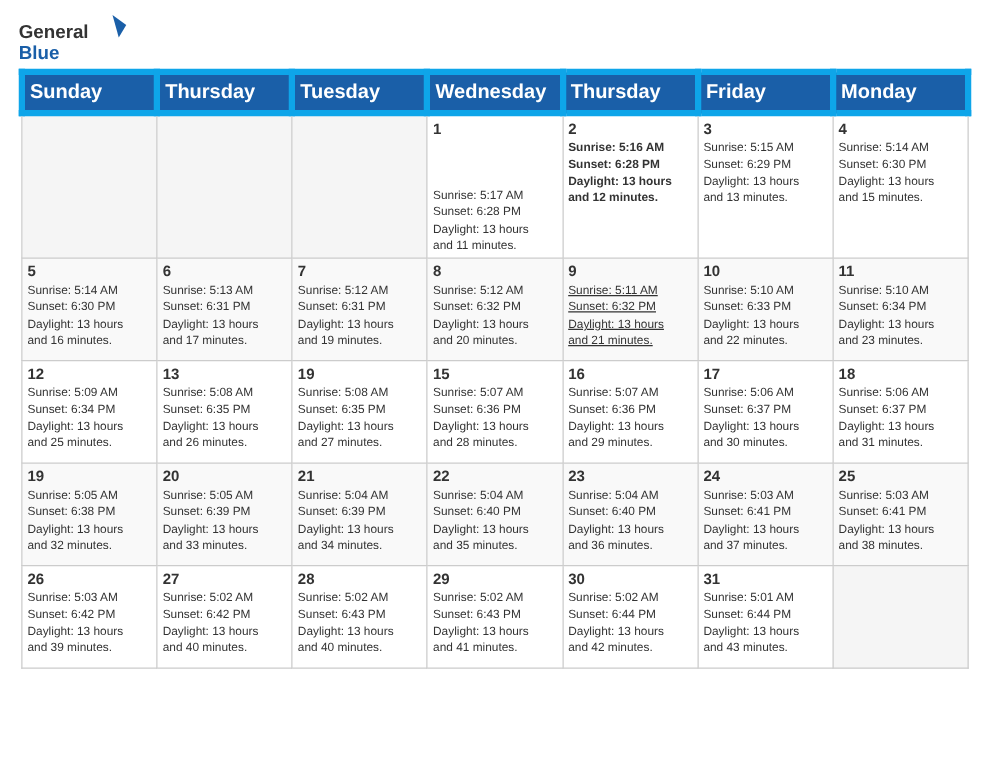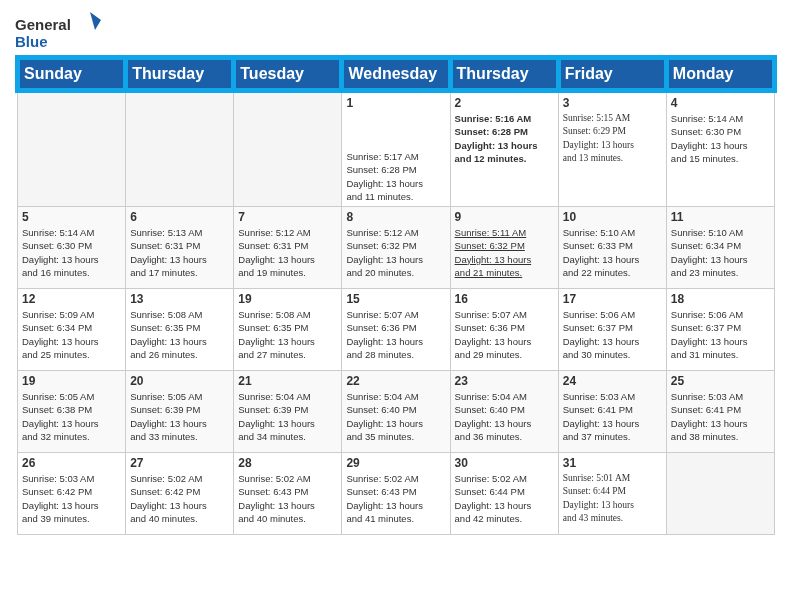"Sunrise: 5:15 AM" div.day-info { font-family: Liberation Serif, serif -> none }
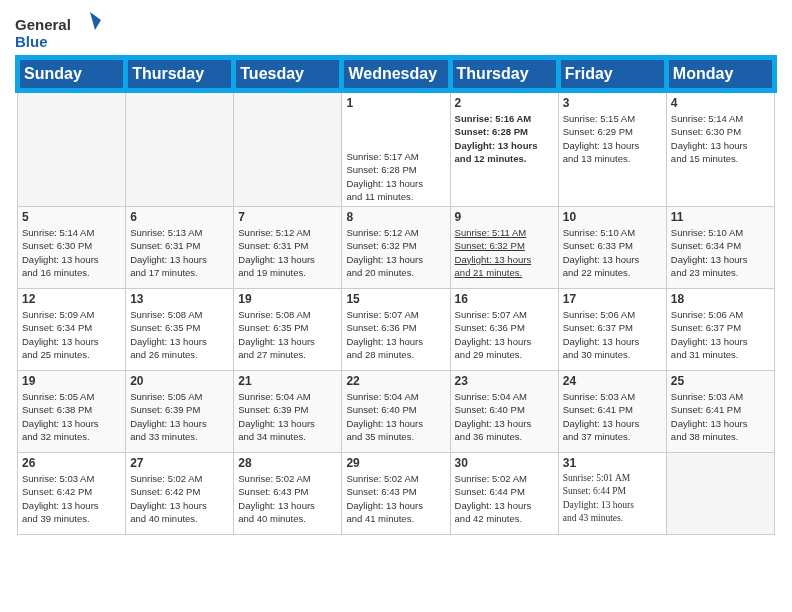"Sunrise: 5:01 AM" div.day-info { font-family: Liberation Serif, serif -> none }
